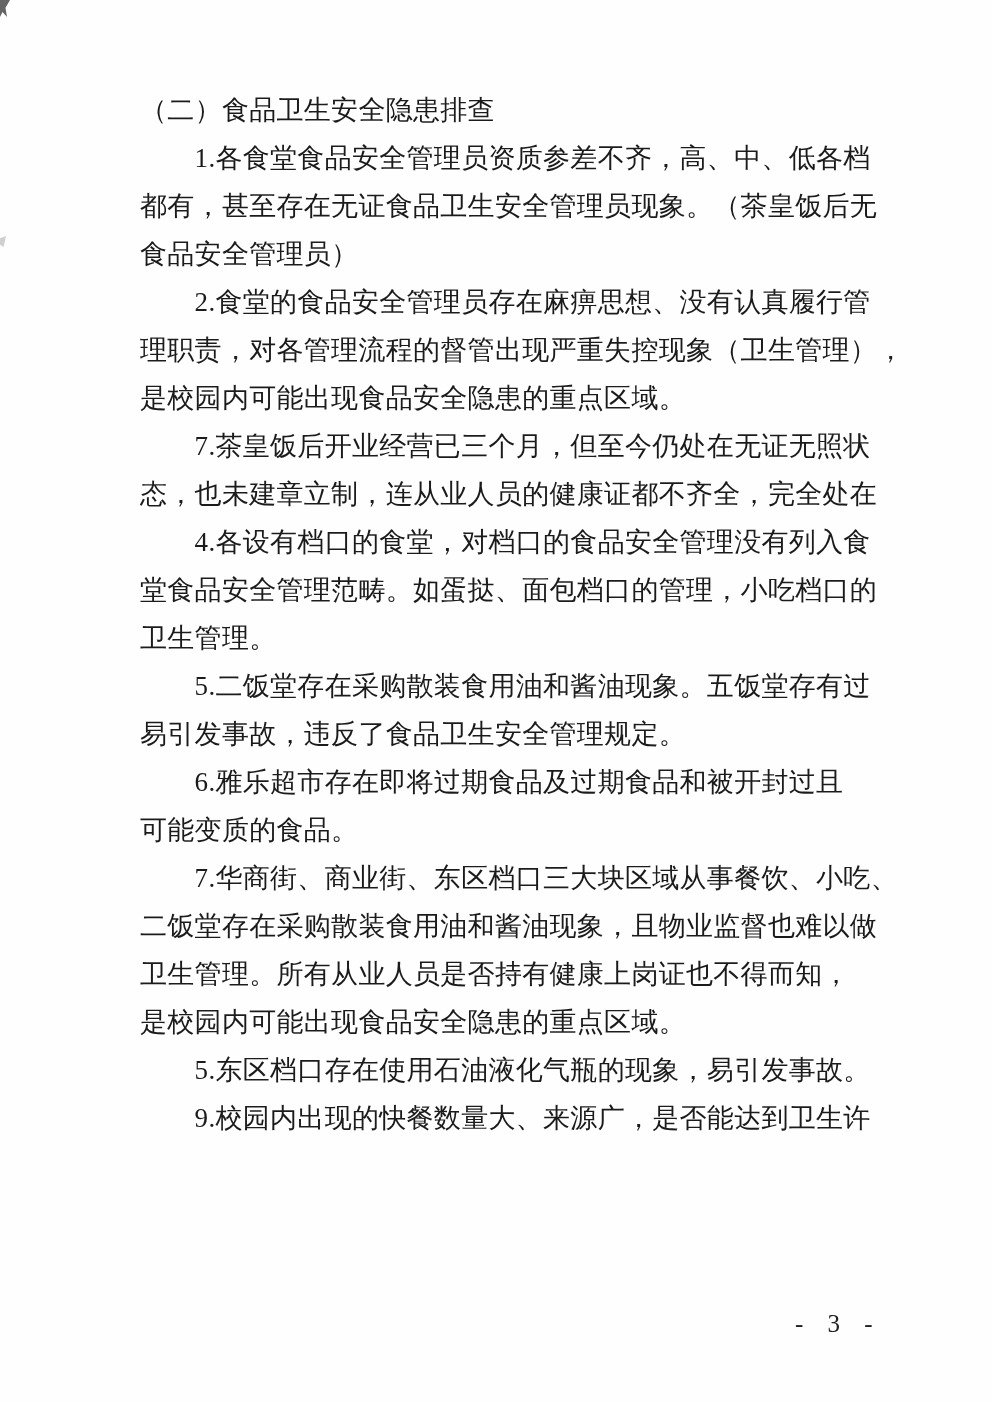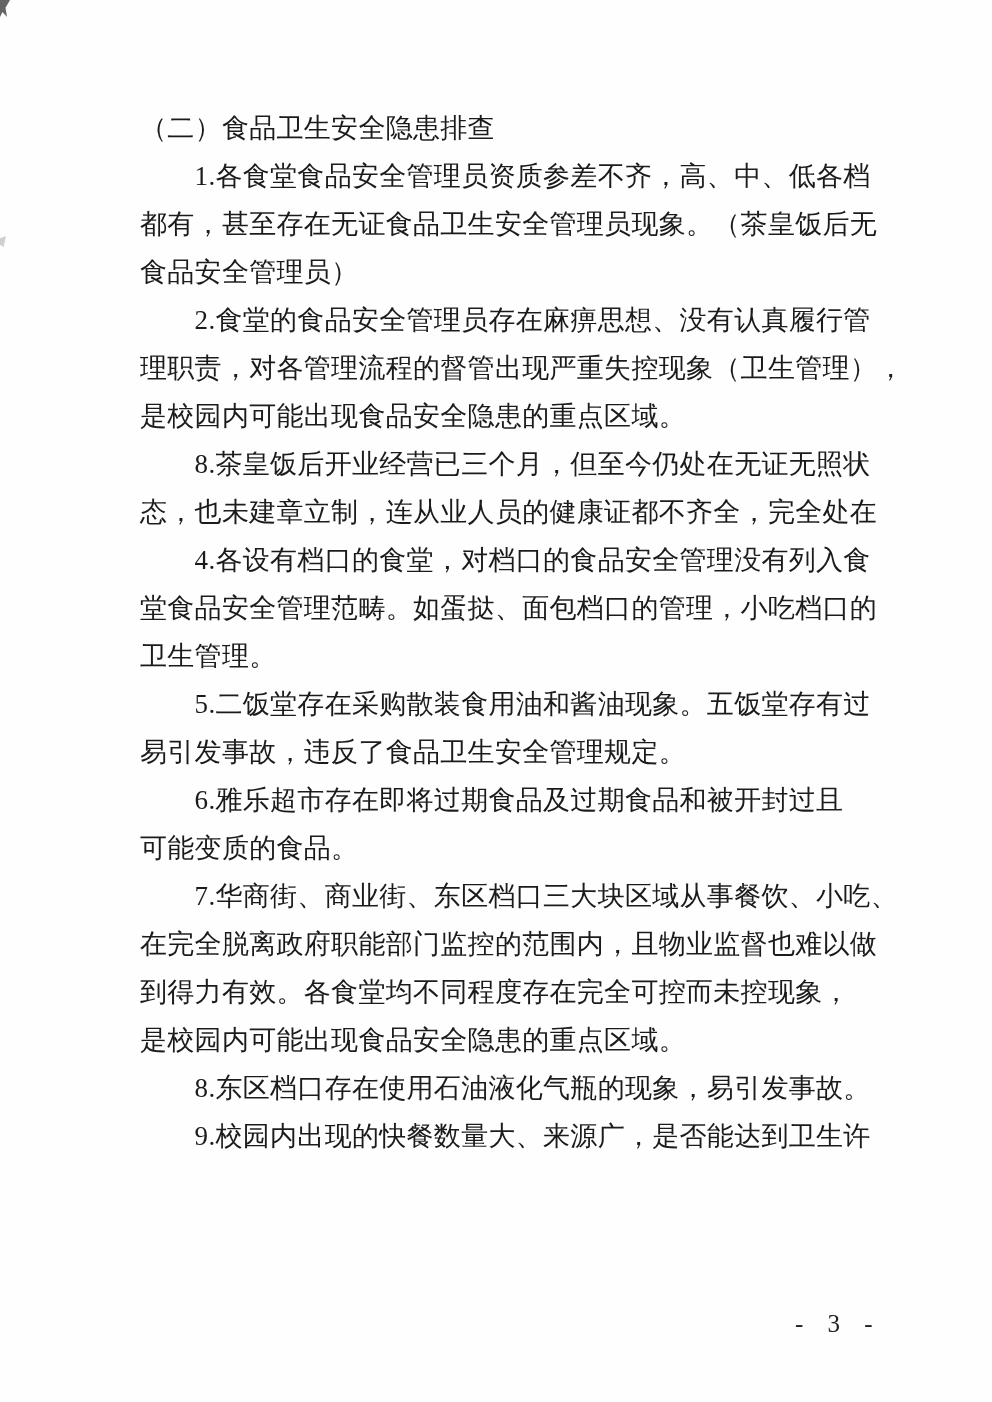"（二）食品卫生安全隐患排查" .content { top: 104px -> 86px }
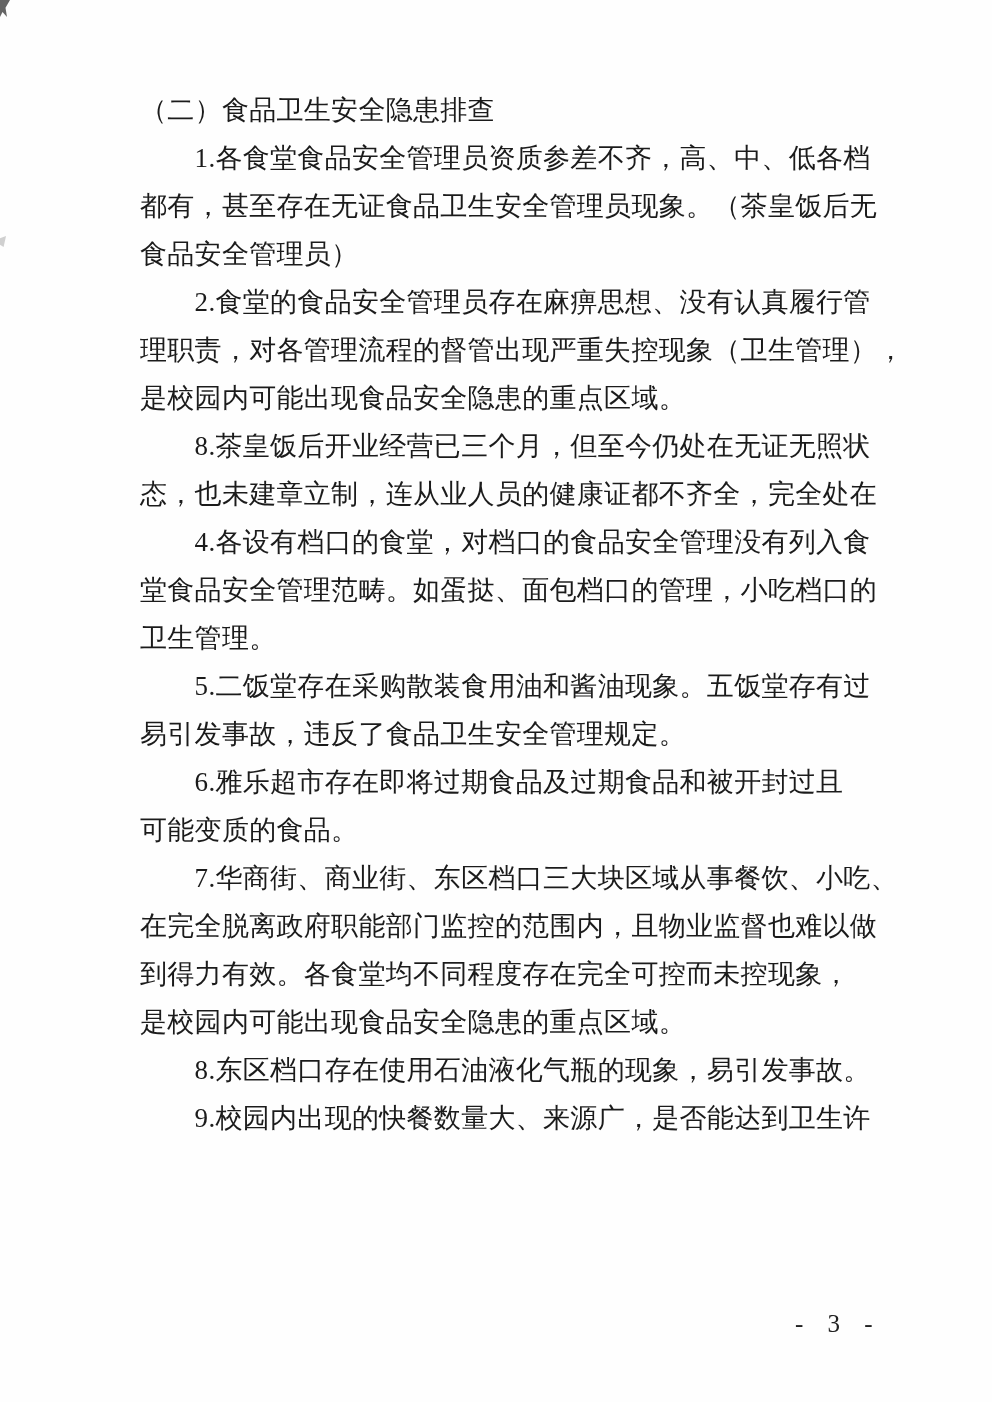"8.茶皇饭后开业经营已三个月，但至今仍处在无证无照状" div.line { text: 8 -> 7 }
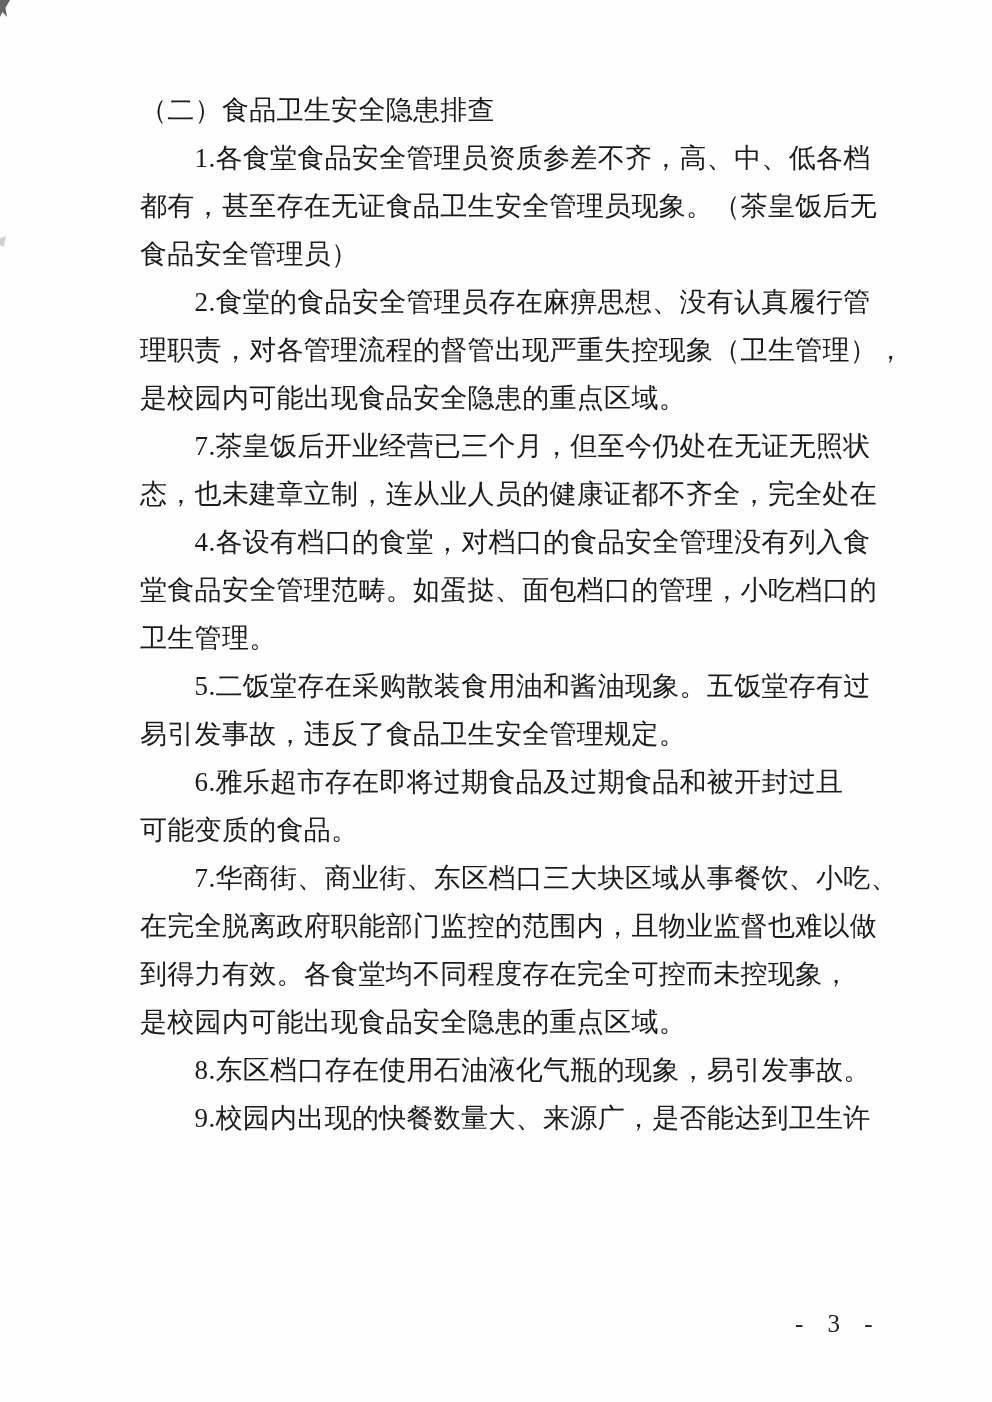"在完全脱离政府职能部门监控的范围内，且物业监督也难以做" div.line { text: 在完全脱离政府职能部门监控的范围内 -> 二饭堂存在采购散装食用油和酱油现象 }
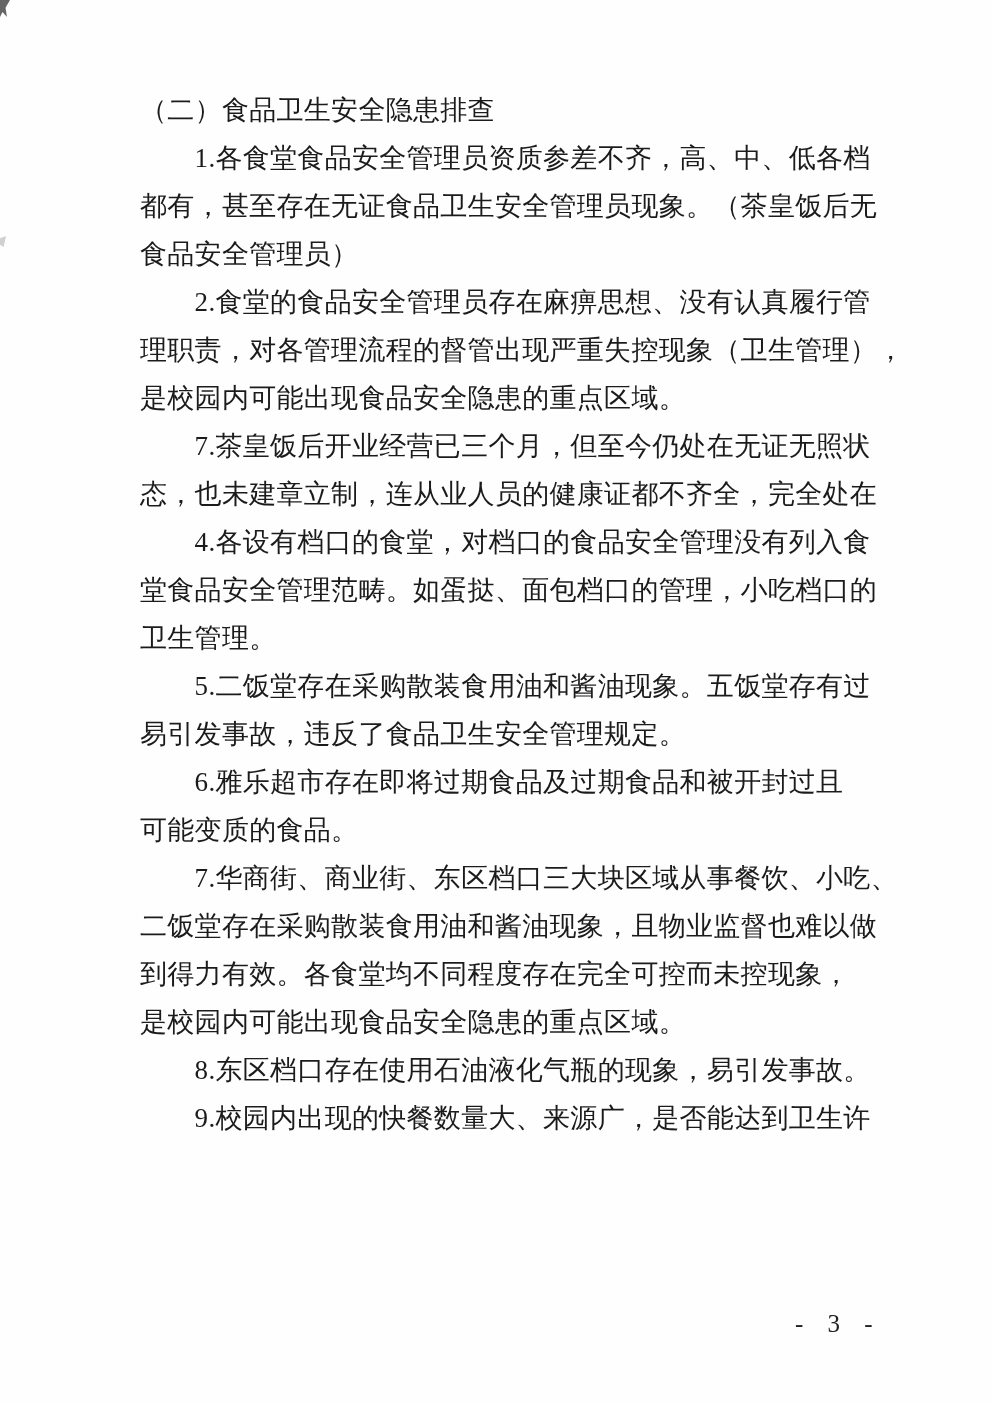"到得力有效。各食堂均不同程度存在完全可控而未控现象，" div.line { text: 到得力有效。各食堂均不同程度存在完全可控而未控现象 -> 卫生管理。所有从业人员是否持有健康上岗证也不得而知 }
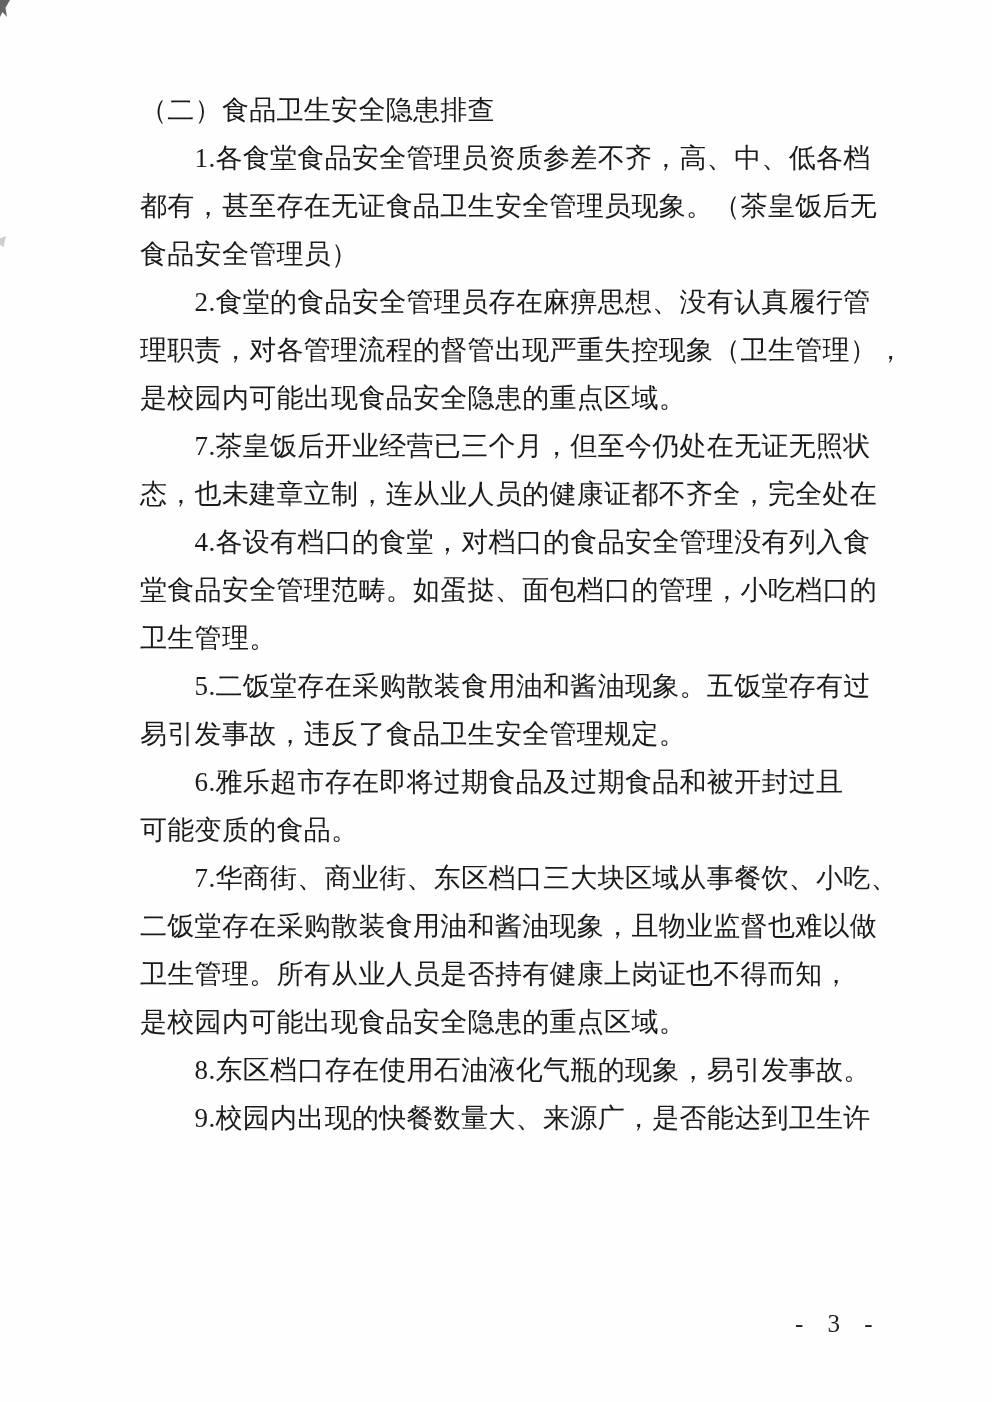"8.东区档口存在使用石油液化气瓶的现象，易引发事故。" div.line { text: 8 -> 5 }
